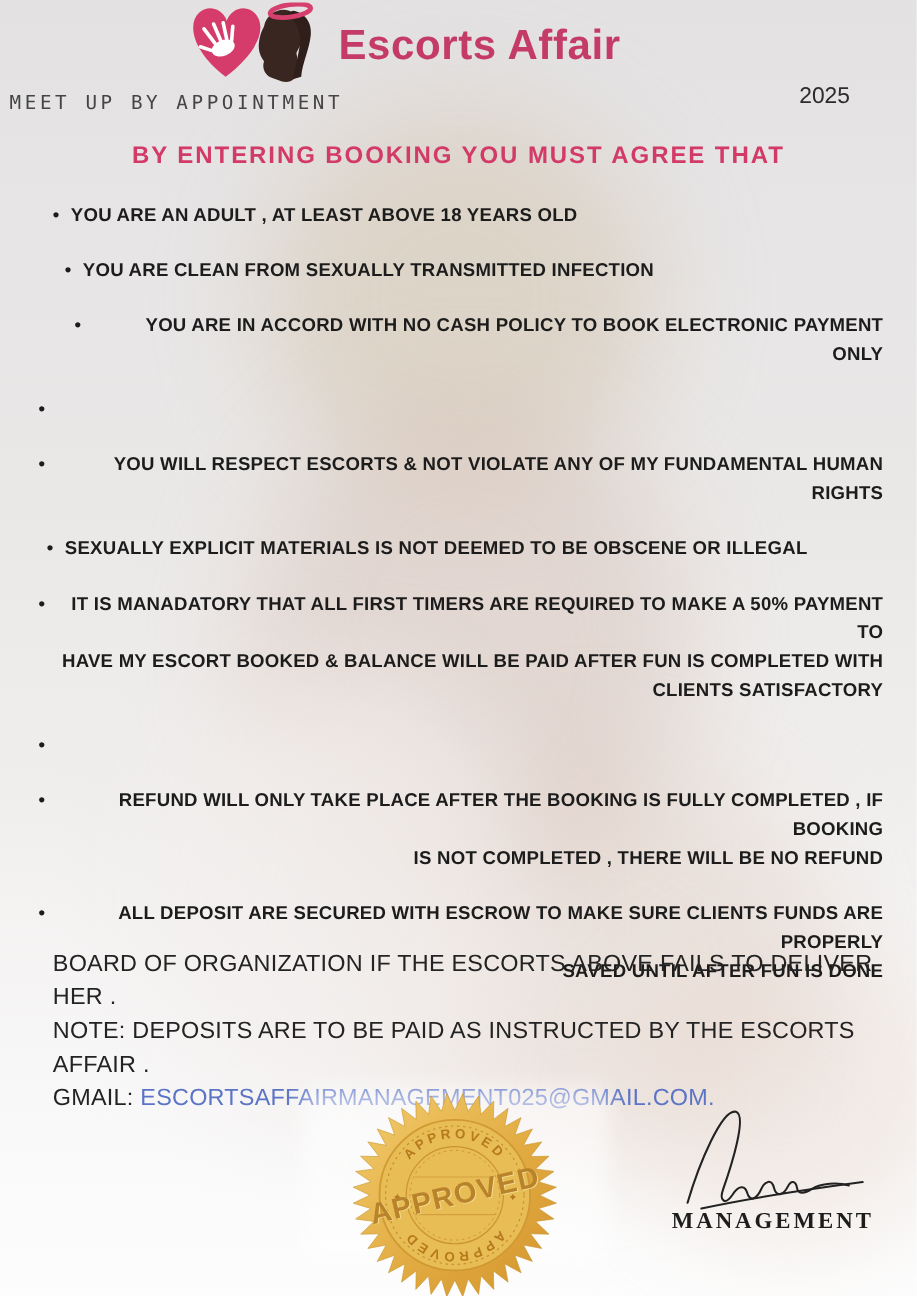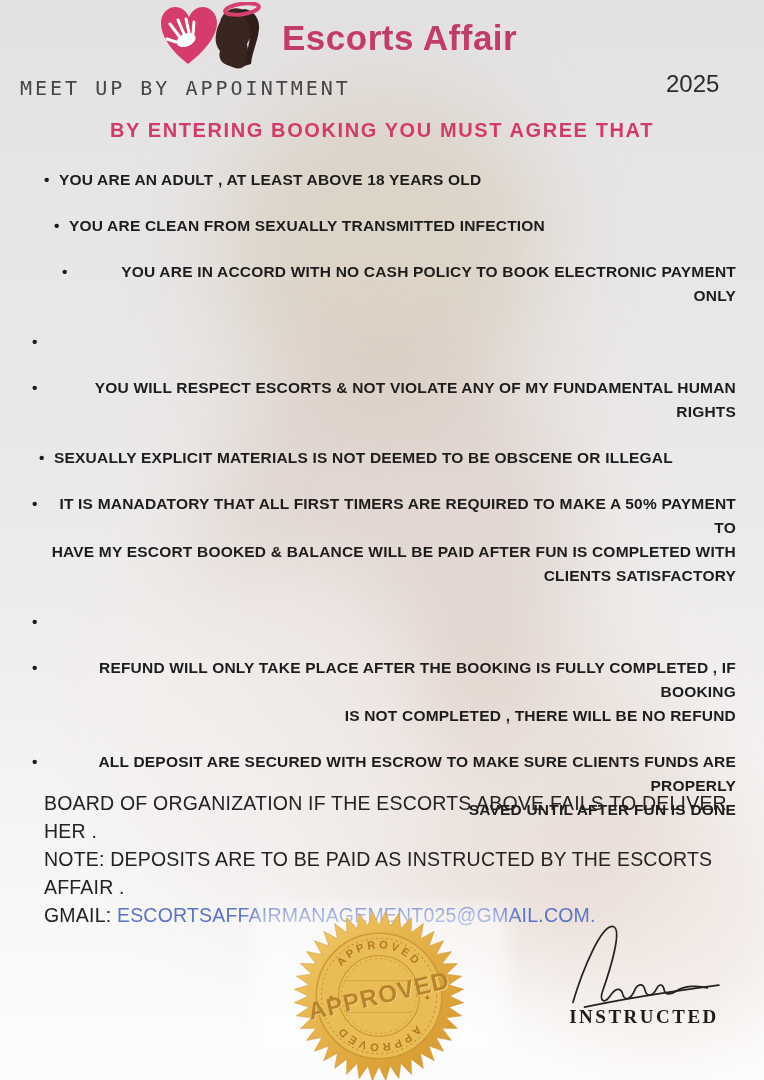"MEET UP BY APPOINTMENT" .tagline { font-size: 20px -> 16px; left: 20px -> 8px }
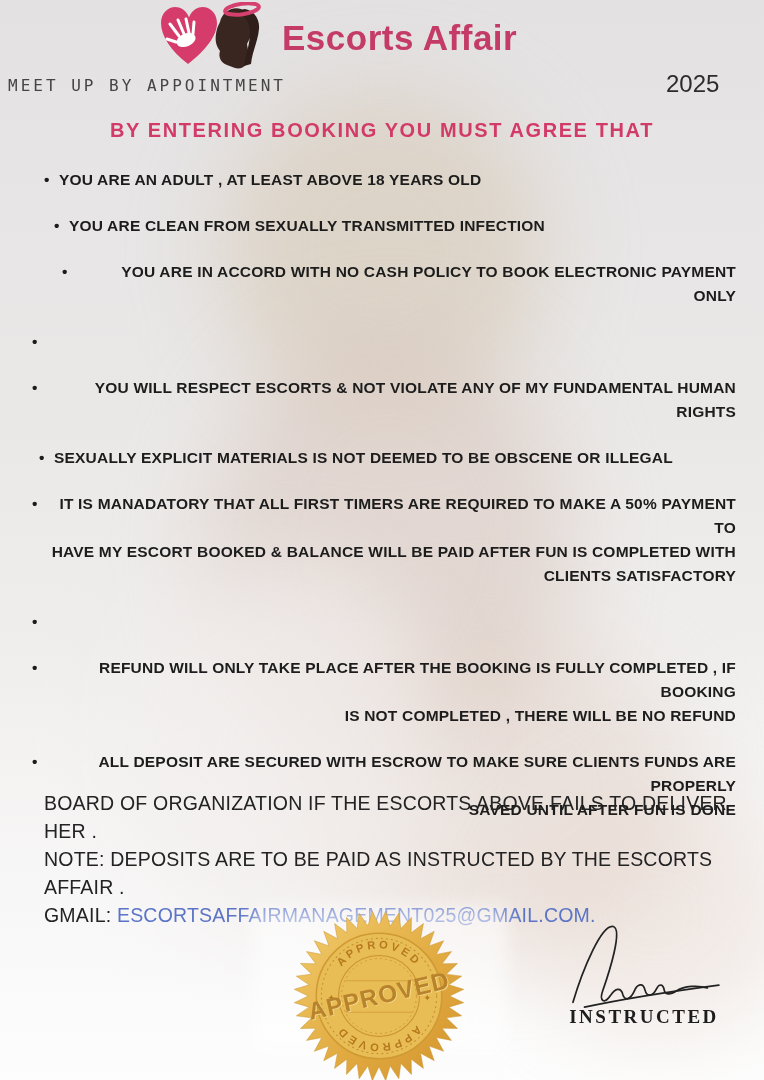"2025" .year { font-size: 24px -> 19px }
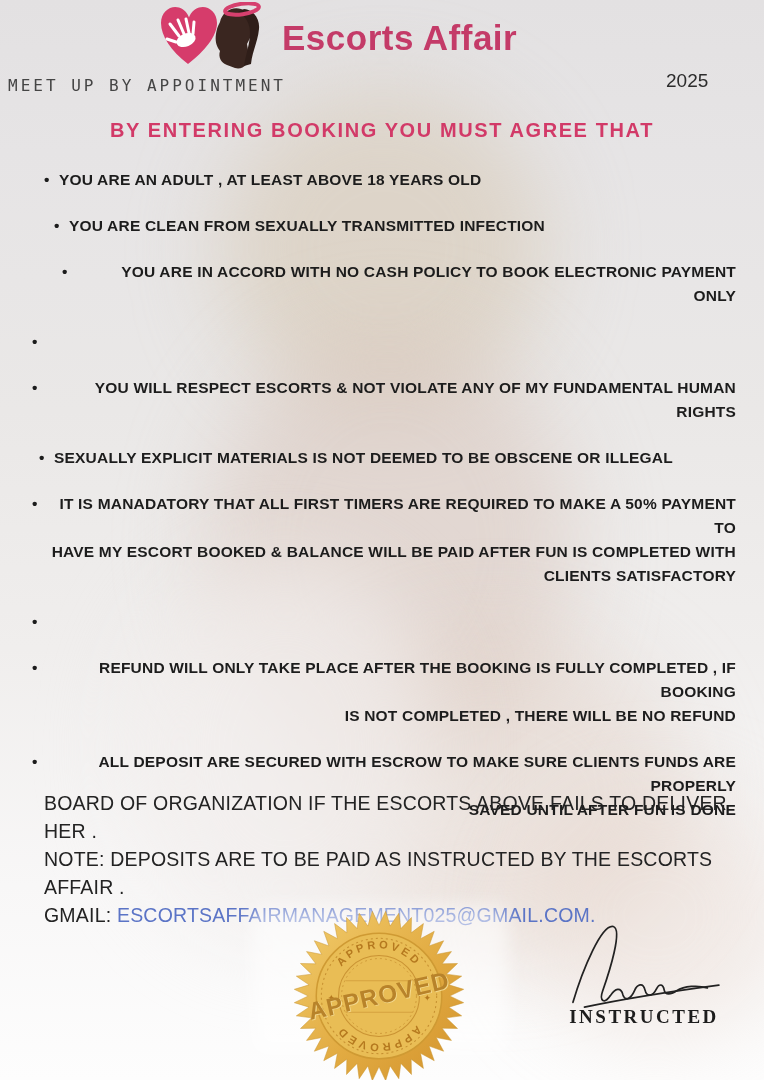"INSTRUCTED" div.signature-label { text: INSTRUCTED -> MANAGEMENT }
